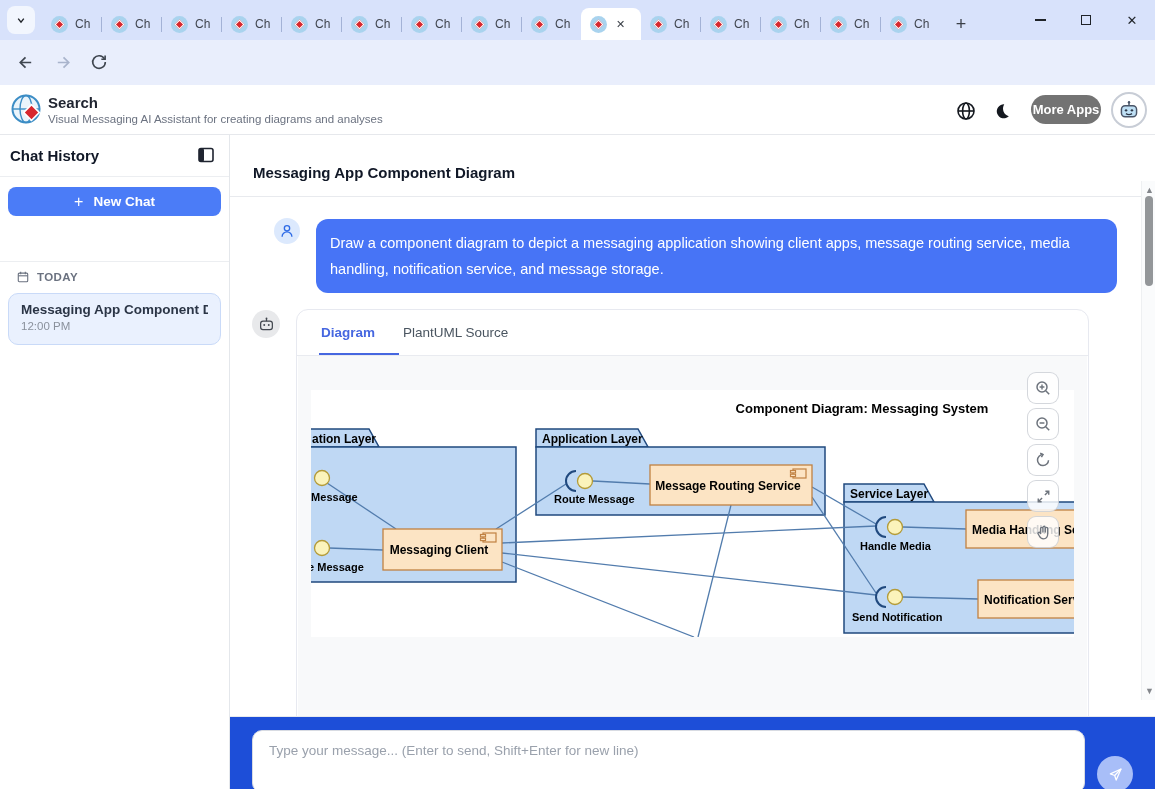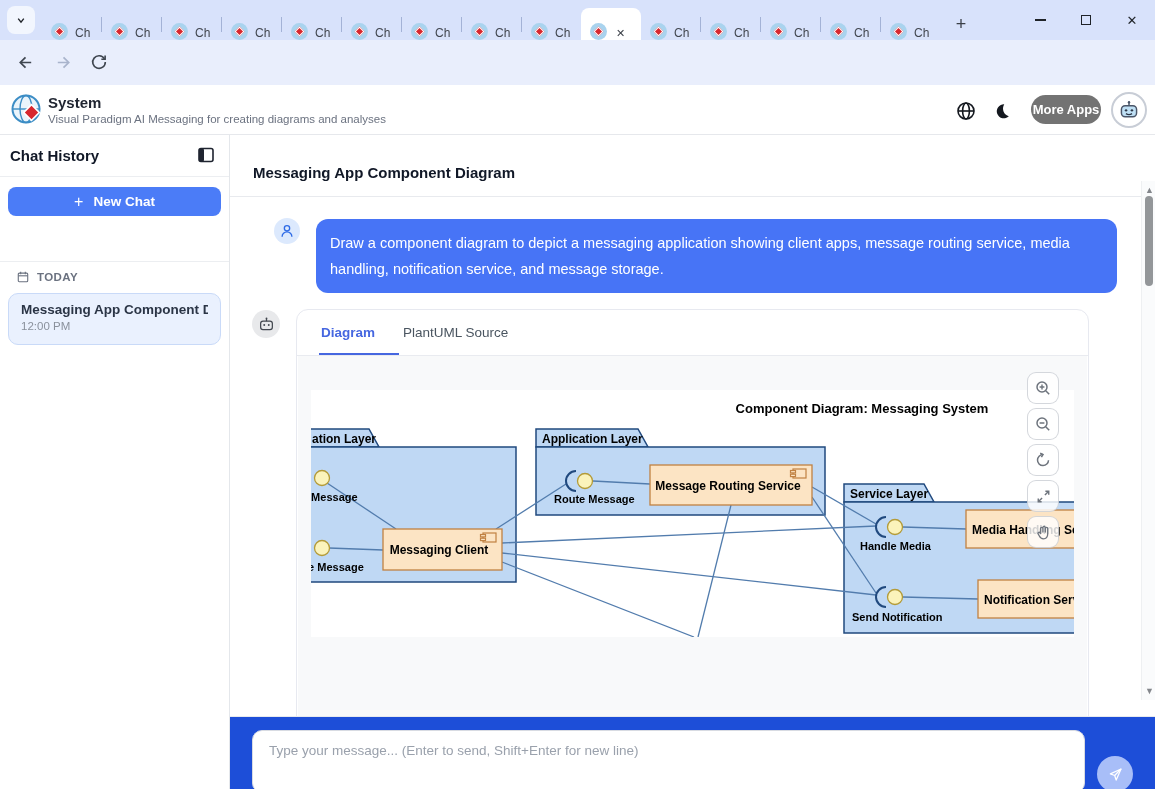"Ch" .tab { align-items: flex-end -> center }
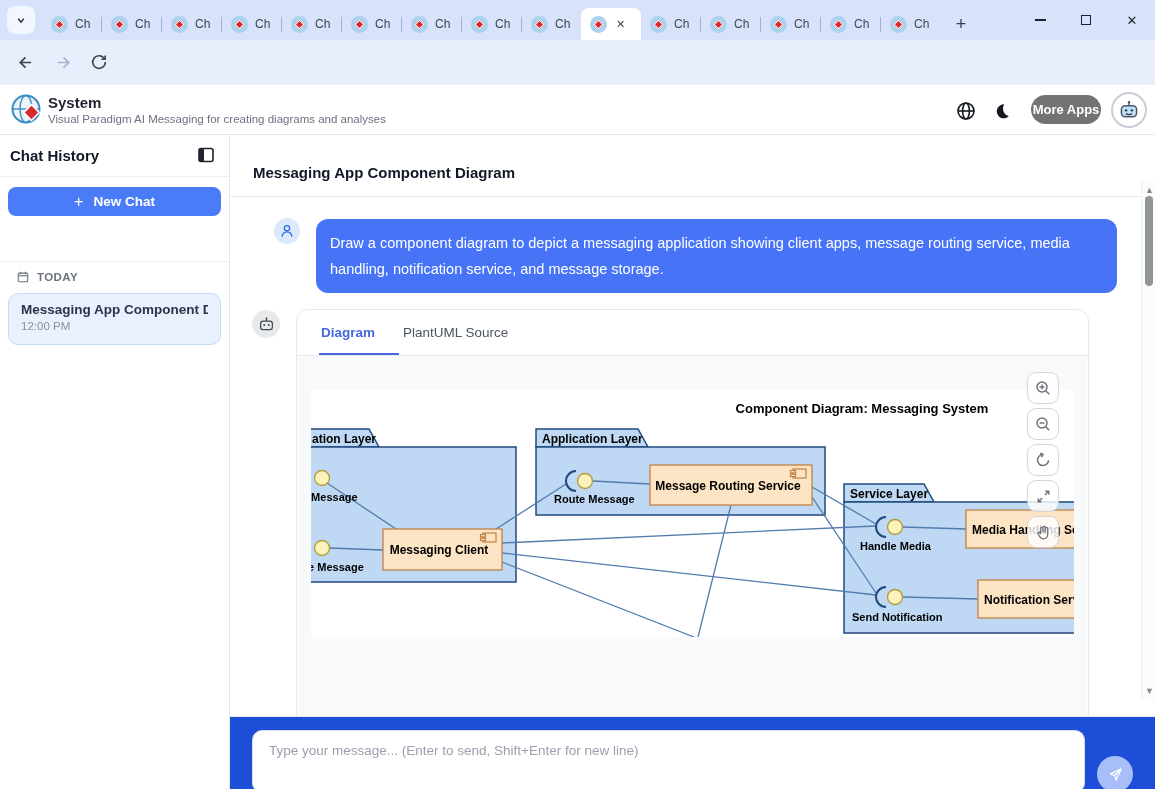"System" div.app-title { text: System -> Search }
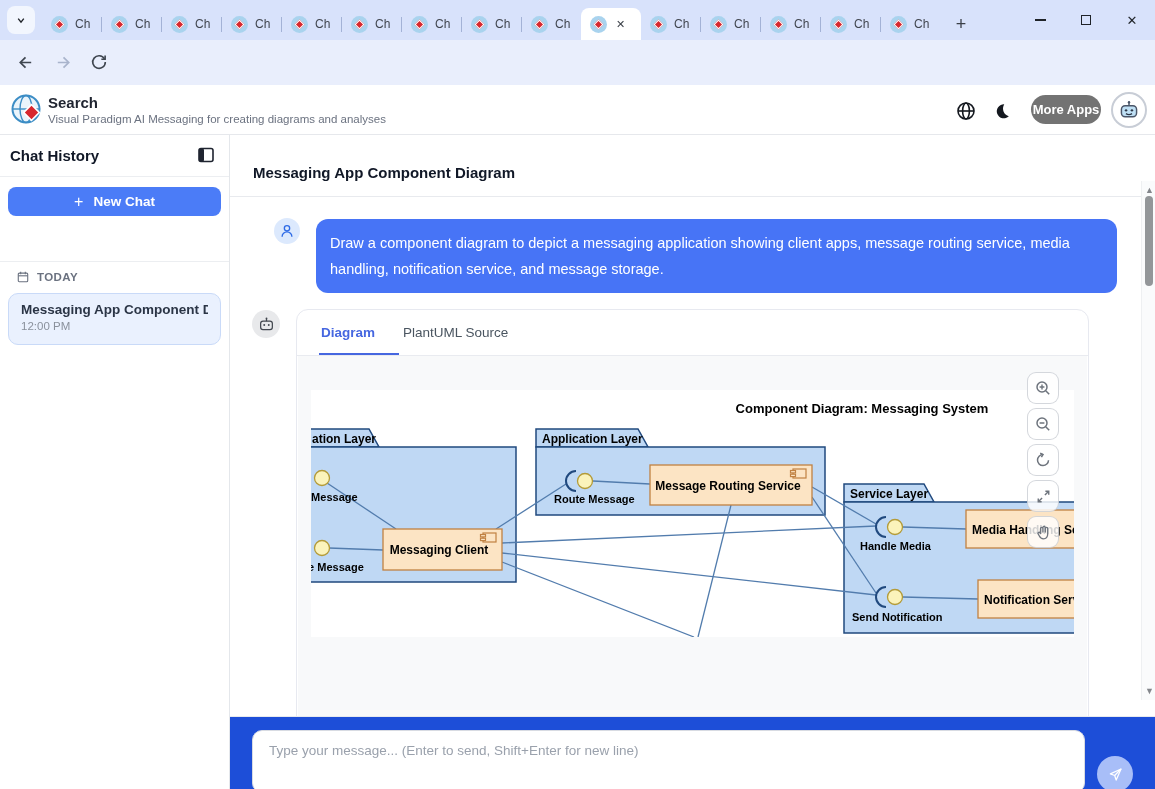"Visual Paradigm AI Messaging for" div.app-subtitle { text: Paradigm AI Messaging -> Messaging AI Assistant }
